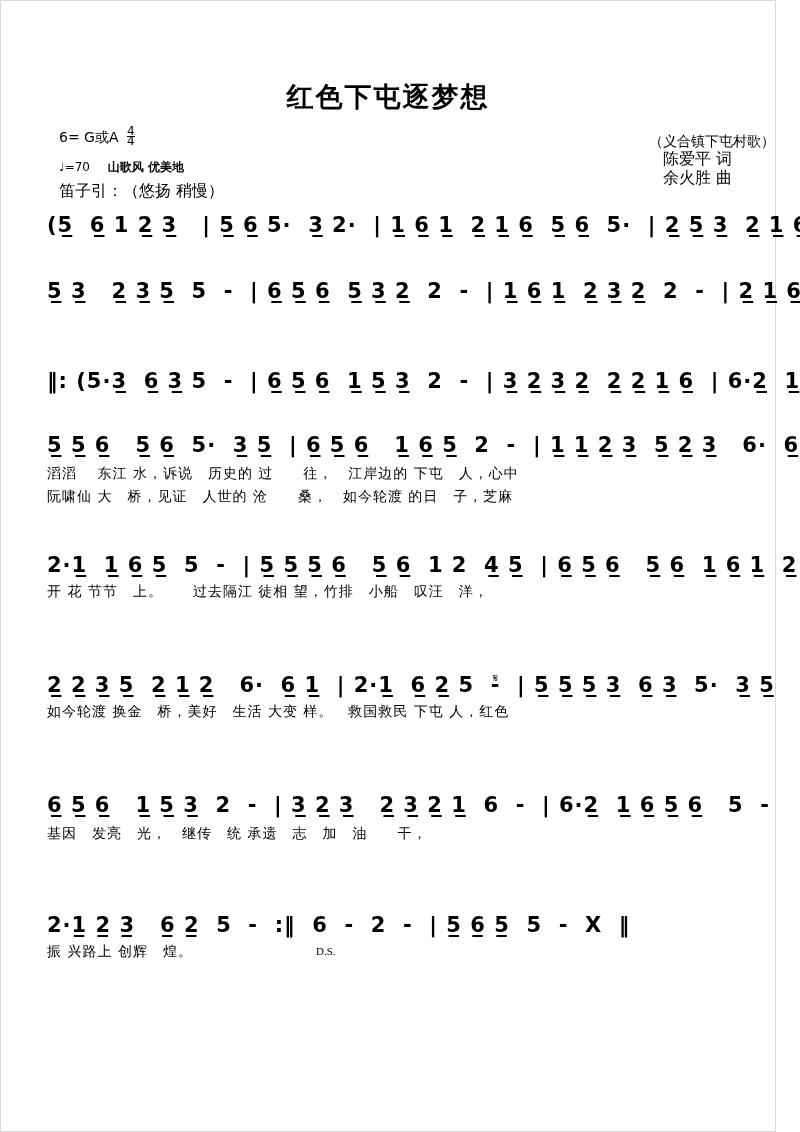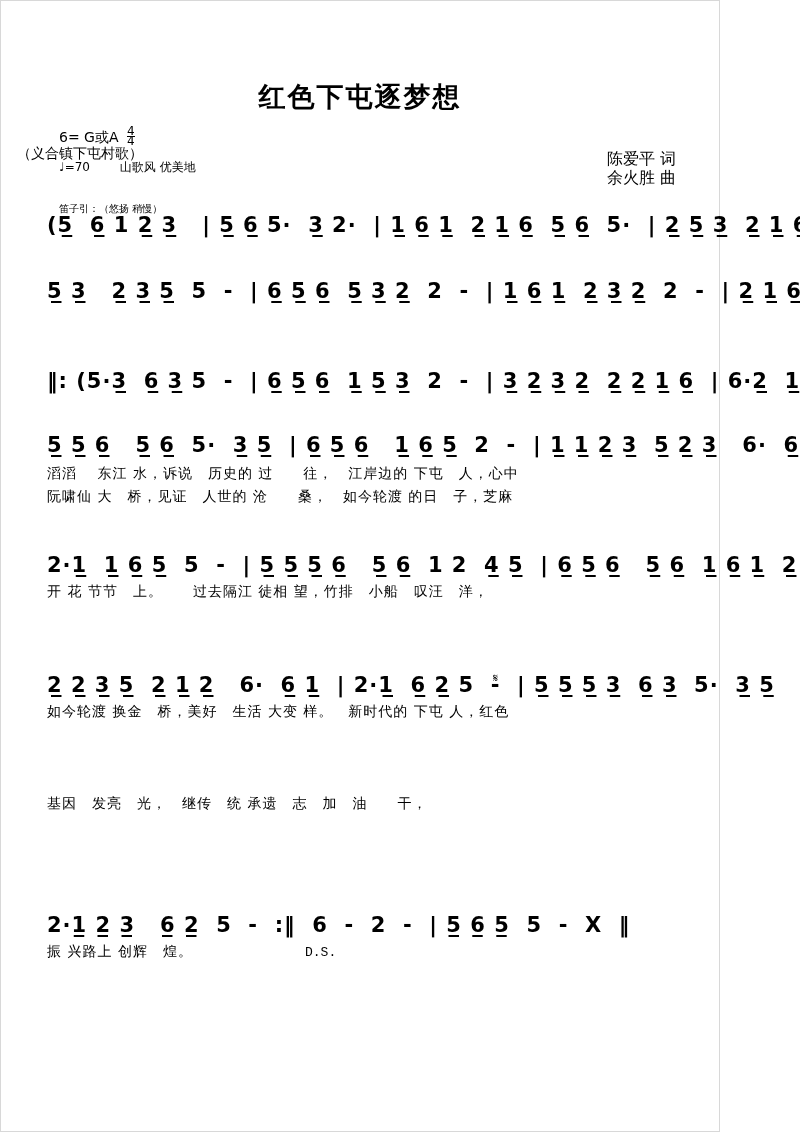"红色下屯逐梦想" .sheet { width: 720px -> 776px }
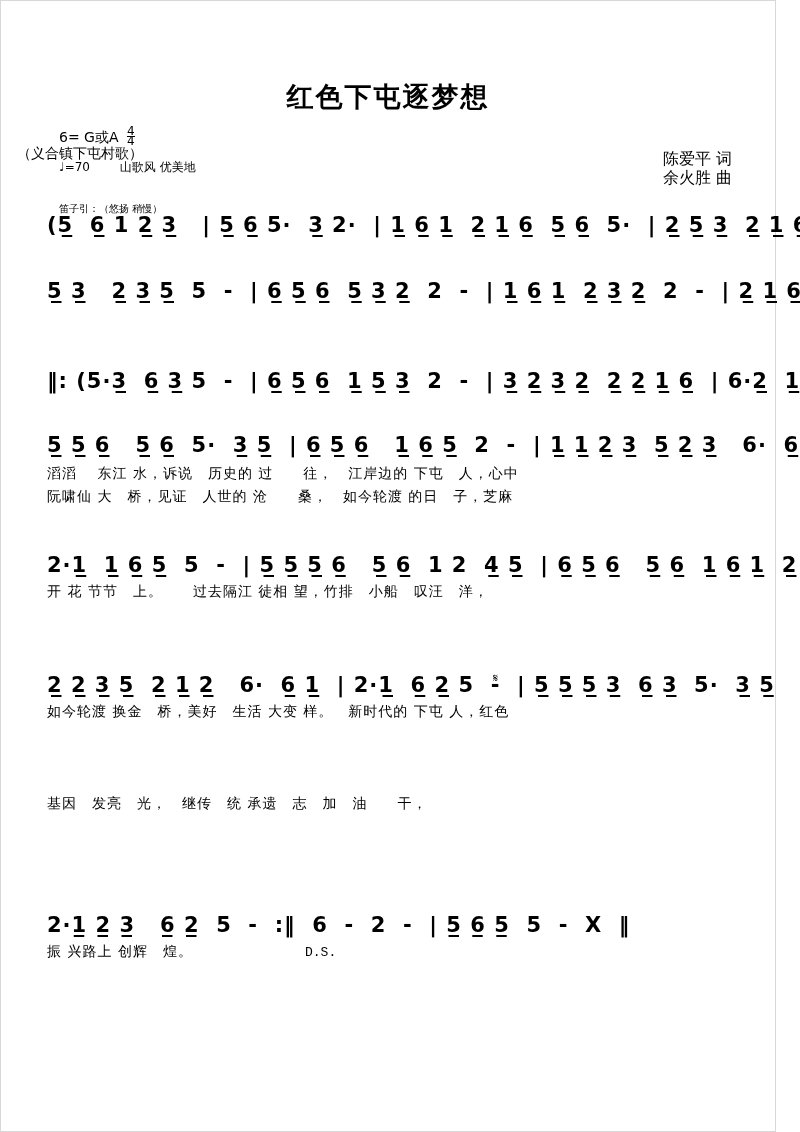"（义合镇下屯村歌）" .subtitle { margin-top: 30px -> 18px; text-align: left -> right }
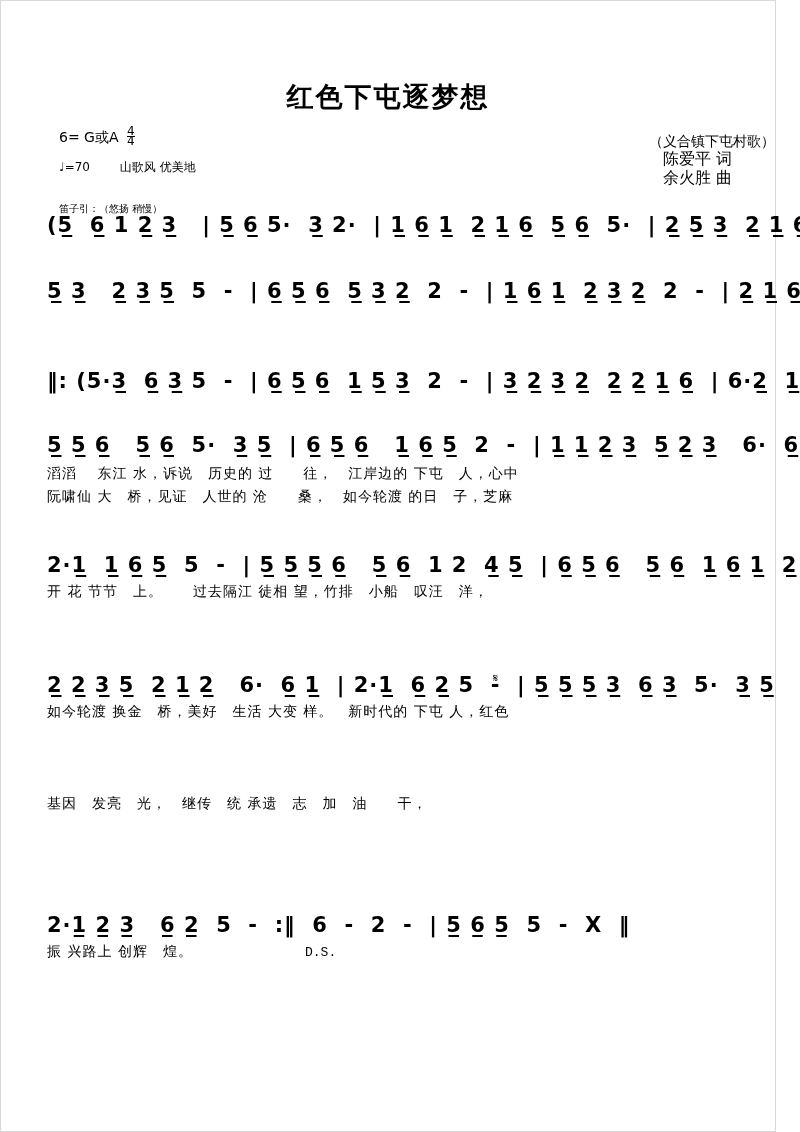"山歌风 优美地" .tempo .style { font-weight: none -> bold; margin-left: 26px -> 14px }
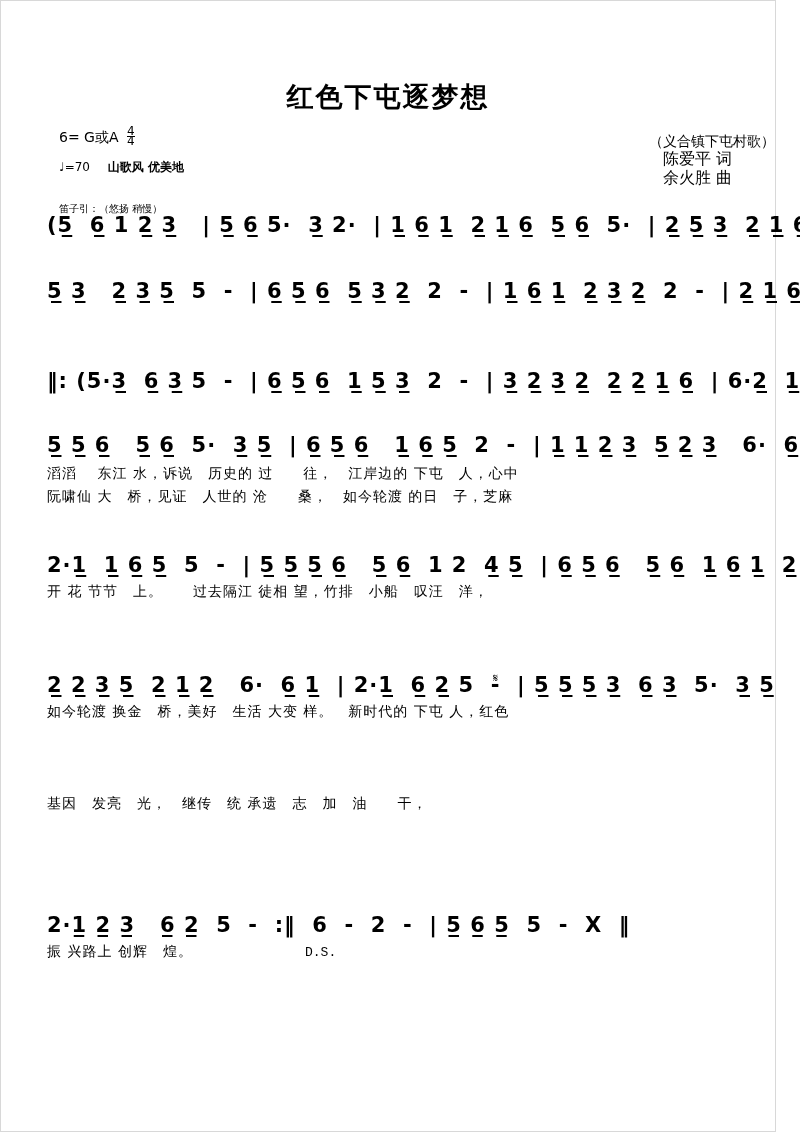"笛子引：（悠扬 稍慢）" .intro { font-size: 10px -> 16px; margin-top: 22px -> 4px }
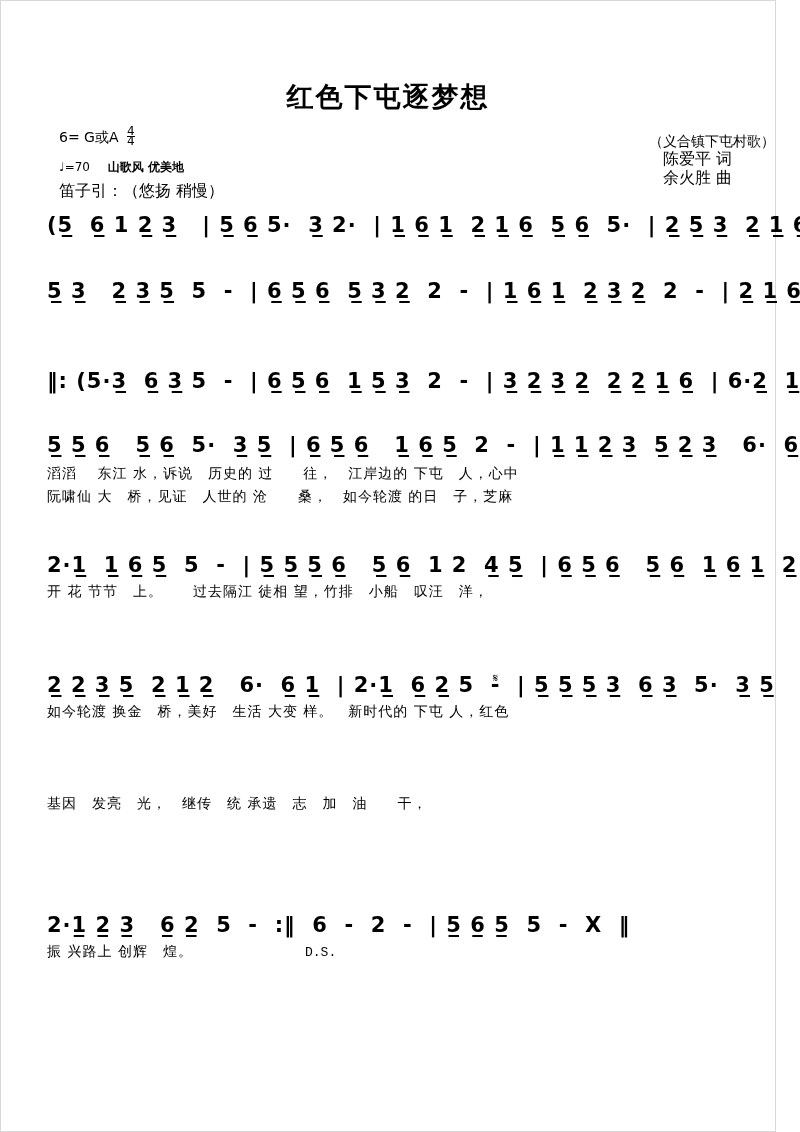"如今轮渡 换金 桥，美好 生活 大变" div.lyric2 { text: 新时代的 -> 救国救民 }
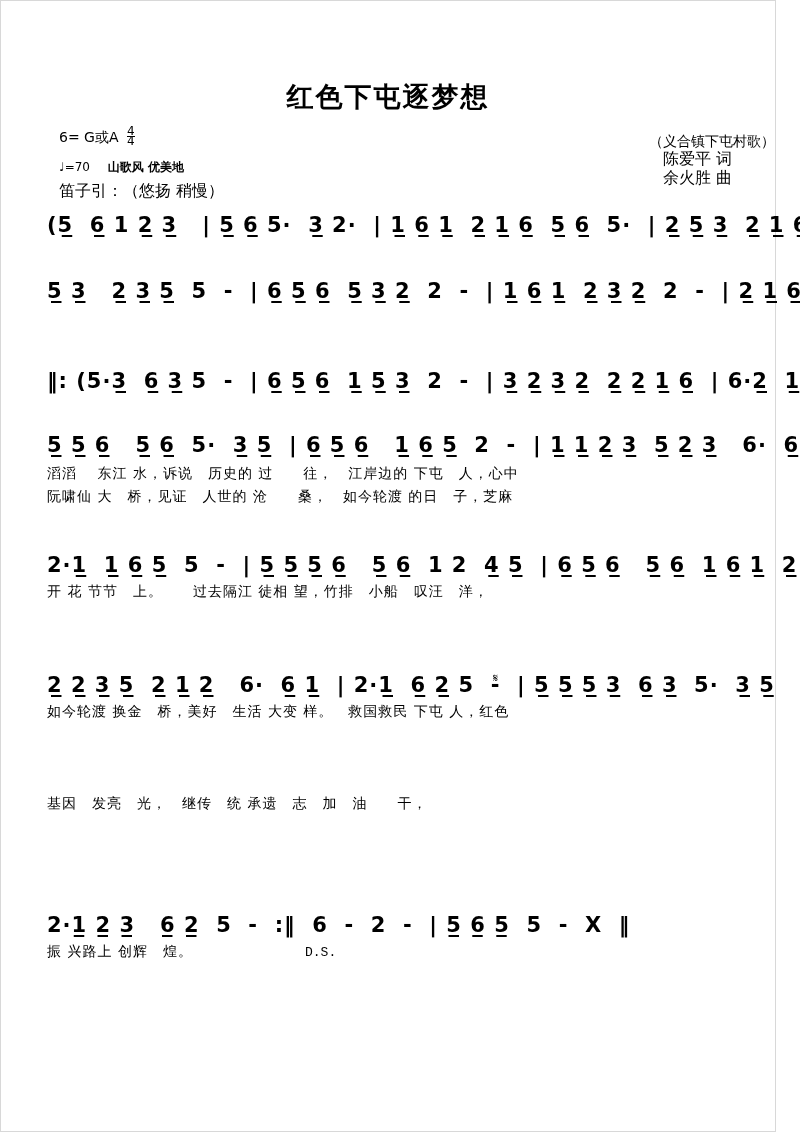"6̲ 5̲ 6̲ 1̲ 5̲" div.notes { html: none -> <div>6̲ 5̲ 6̲ 1̲ 5̲ 3̲ 2 - | 3̲ 2̲ 3̲ 2̲ 3̲ 2̲ 1̲ 6 - | 6·2̲ 1̲ 6̲ 5̲ 6̲ 5 -</div> }
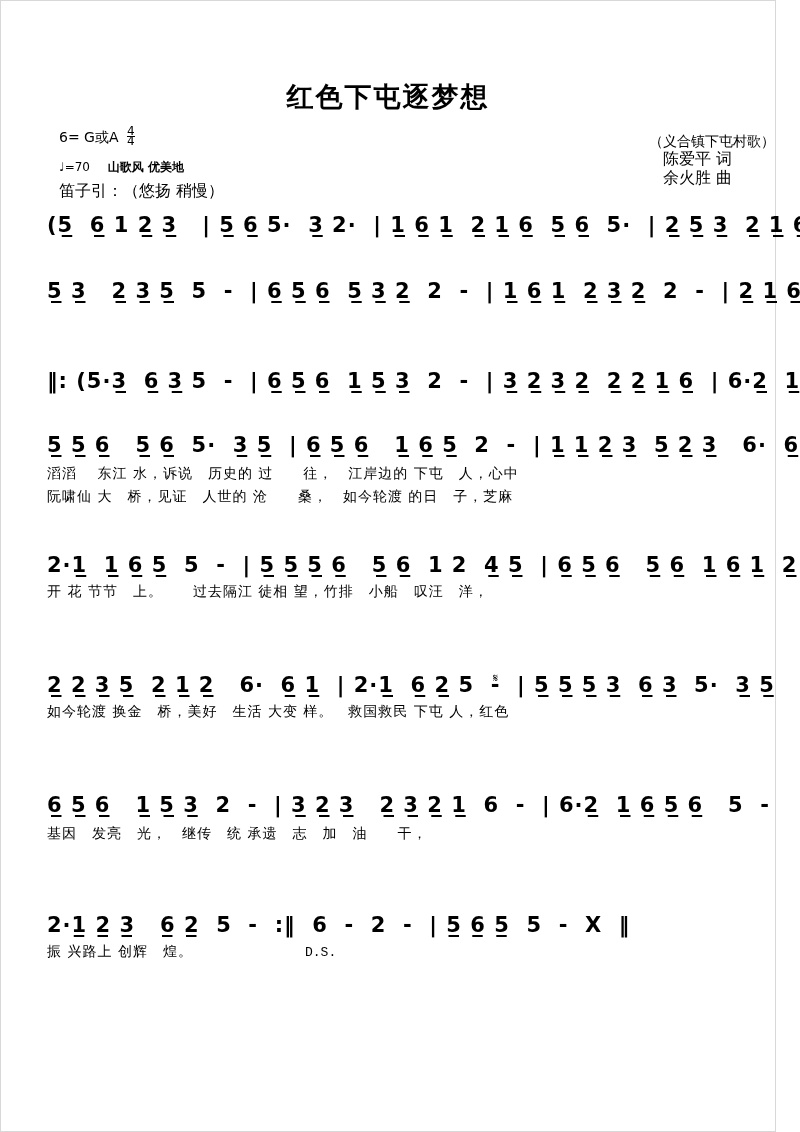"D.S." div { font-family: Liberation Mono, monospace -> Liberation Serif, serif; font-size: 13px -> 11px; left: 304px -> 315px }
